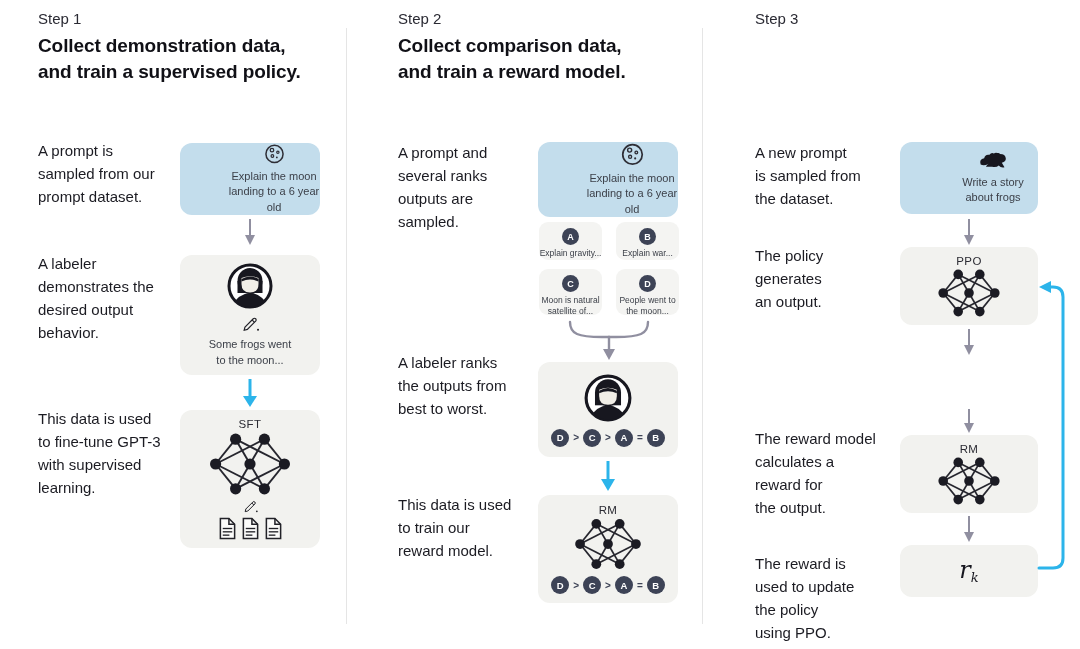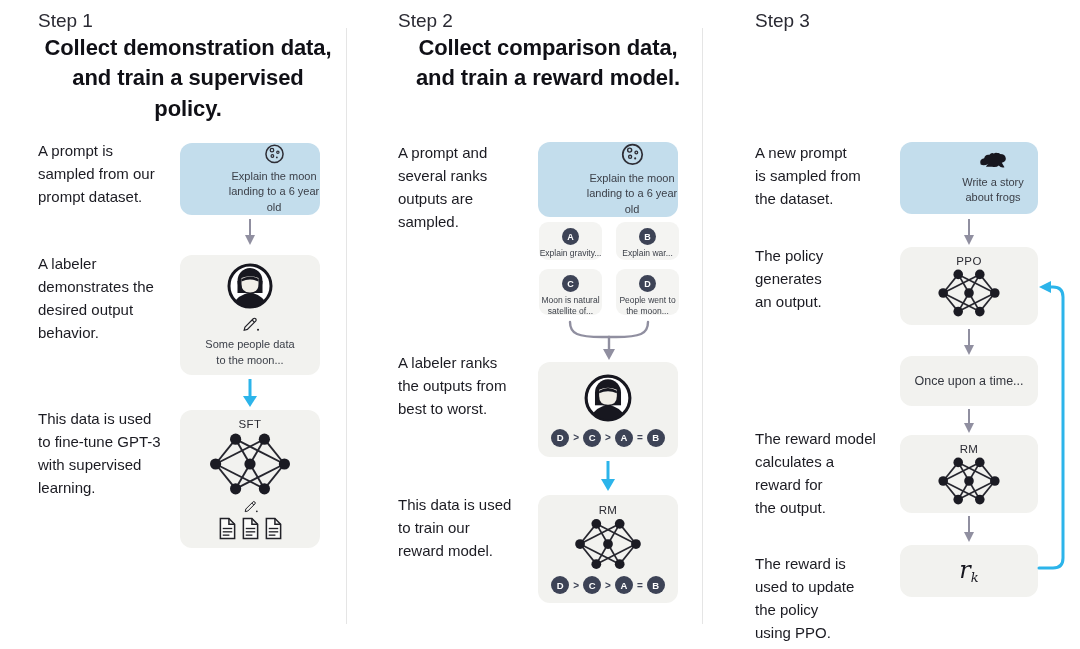"Step 1" .step-label { font-size: 19px -> 15px }
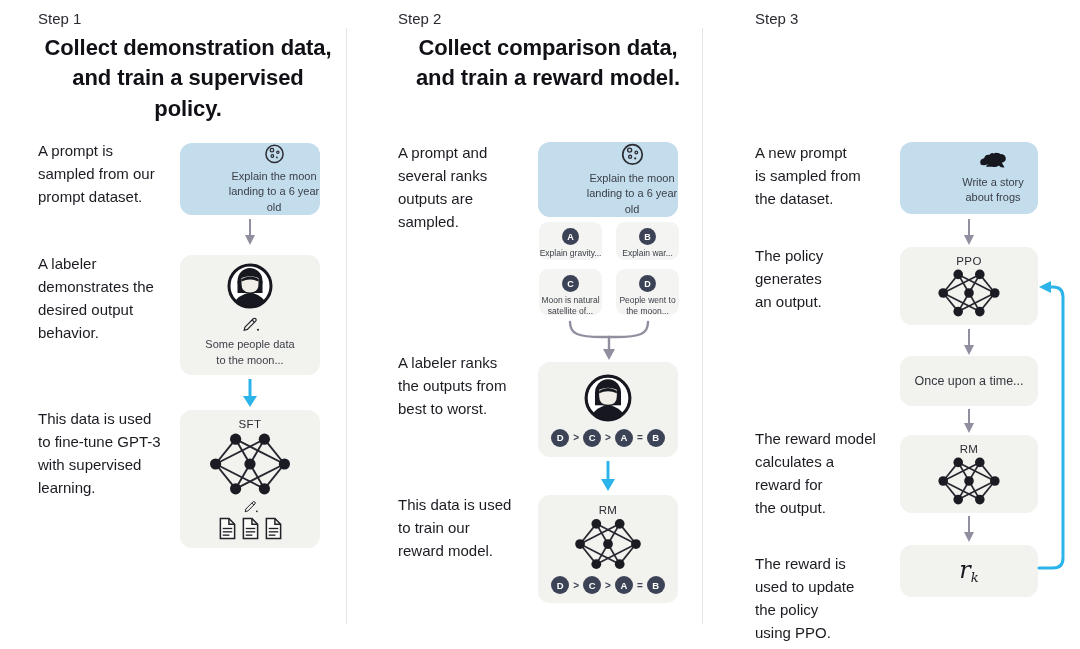"Collect demonstration data," .step-title { font-size: 22px -> 19px; text-align: center -> none }
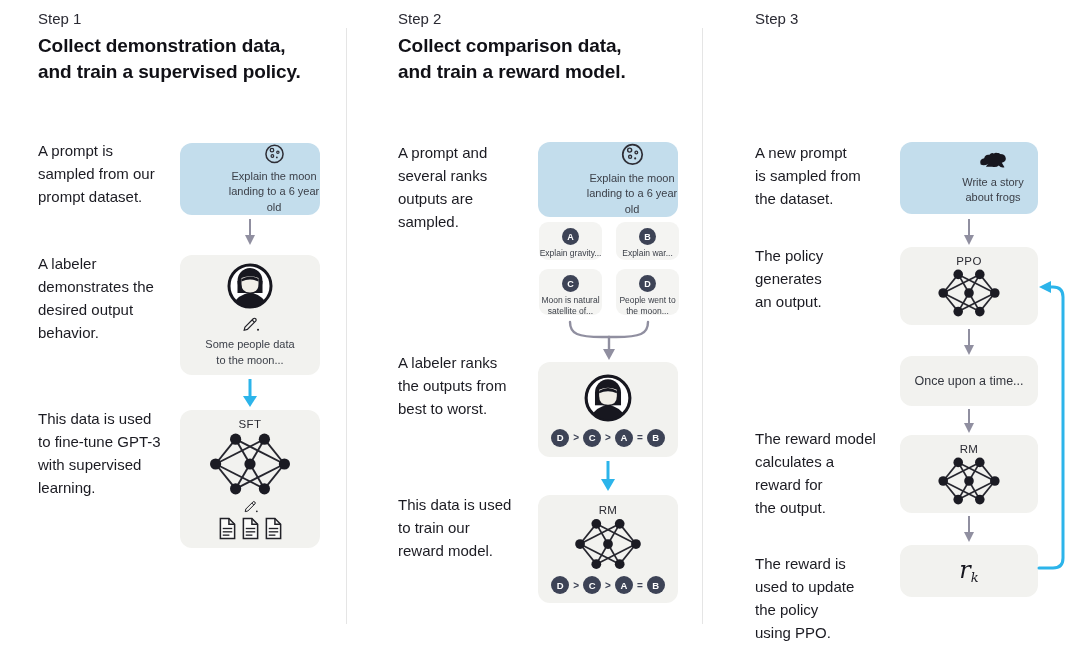"Some people data" div.box-caption { text: people data -> frogs went }
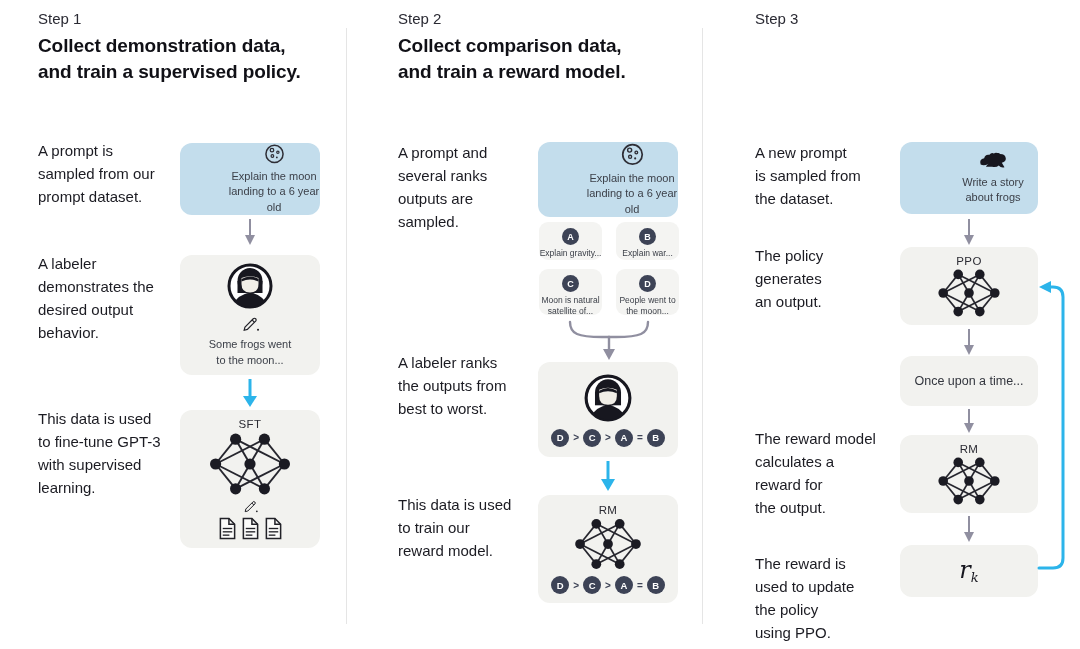"Once upon a time..." div.box { html: <div> <div>Once upon a time...</div> </div> -> none }
